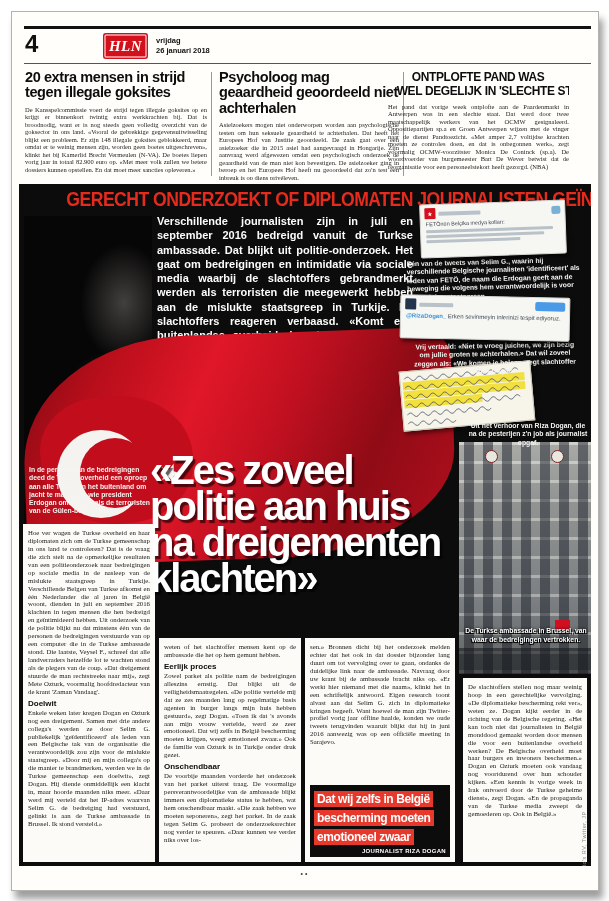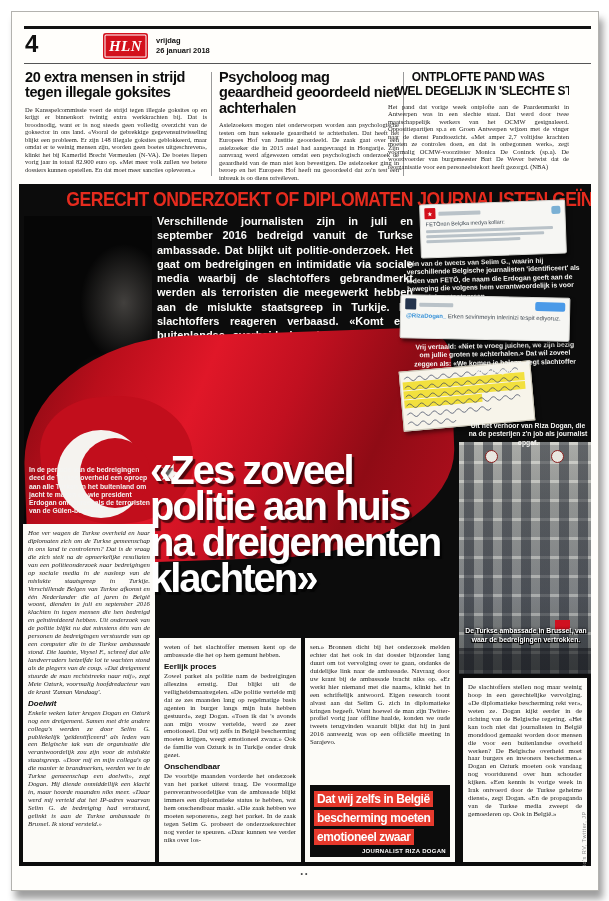"Doelwit" div.panel { font-style: italic -> none }
